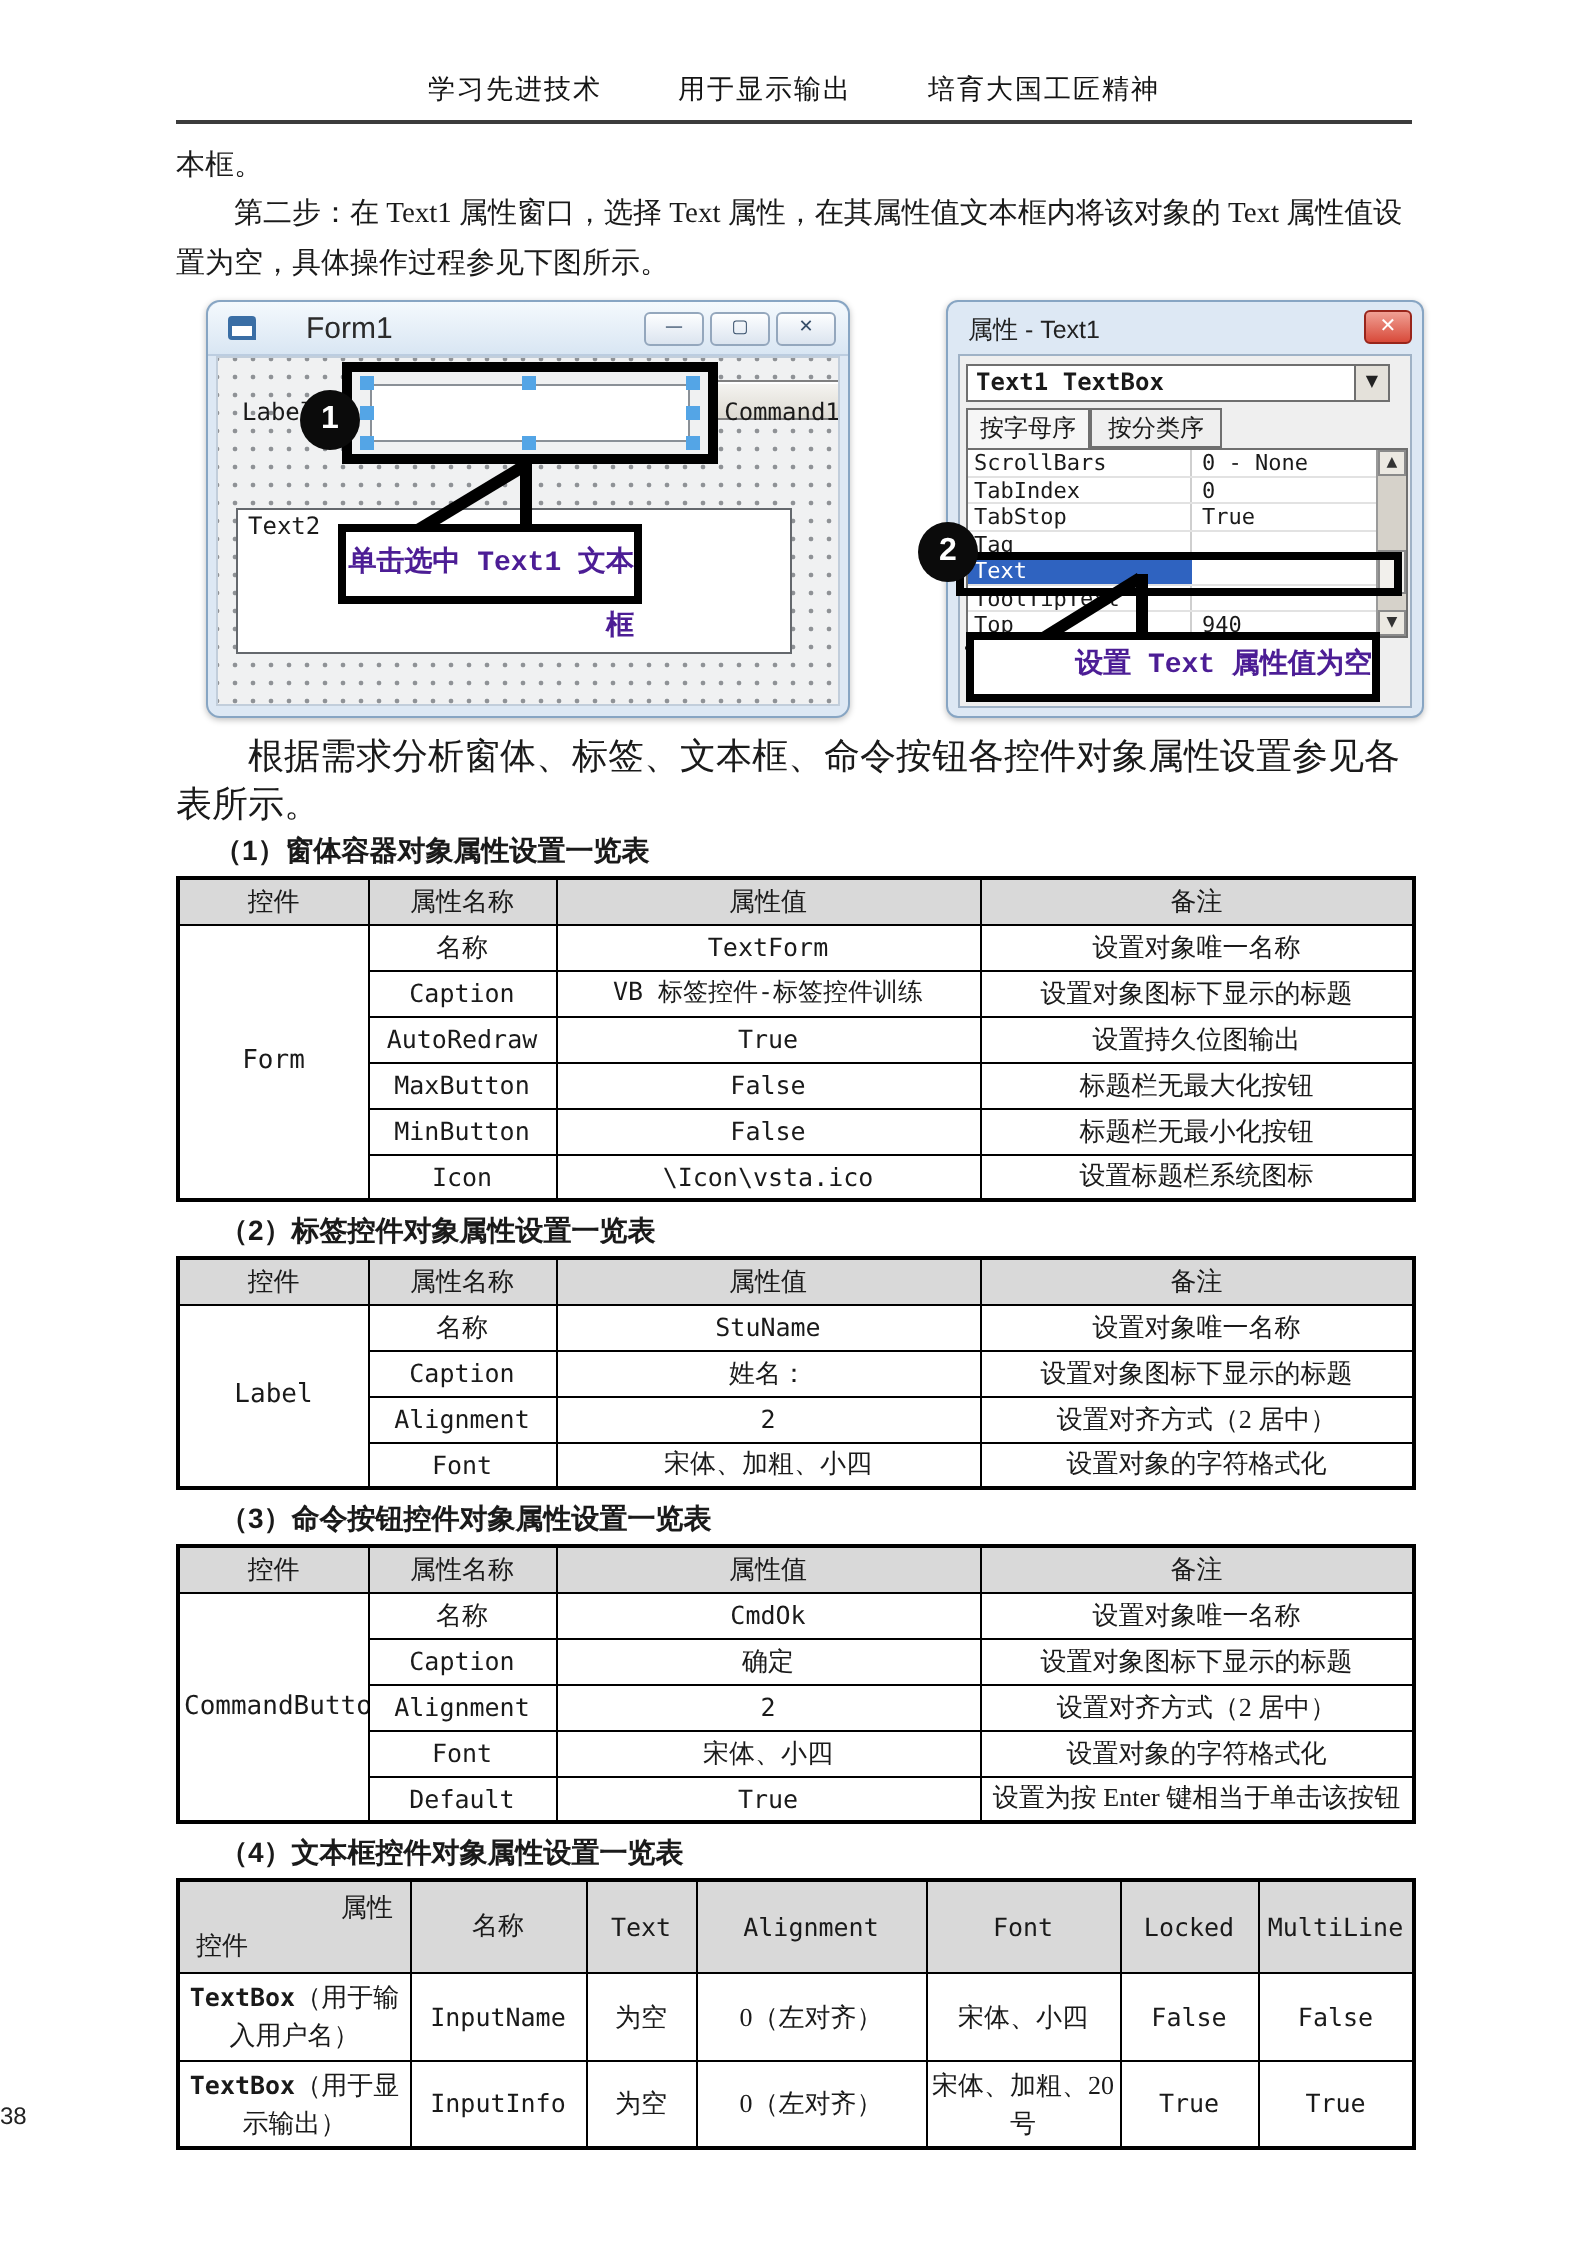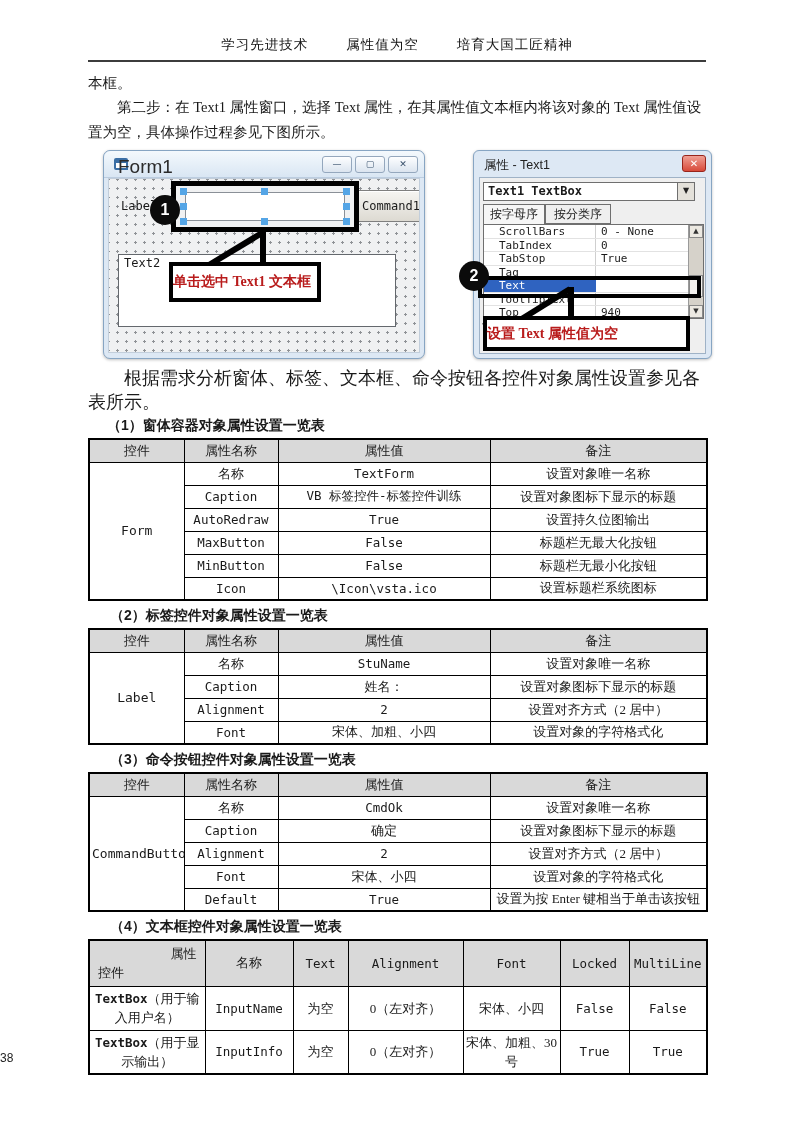"属性值为空" span { text: 属性值为空 -> 用于显示输出 }
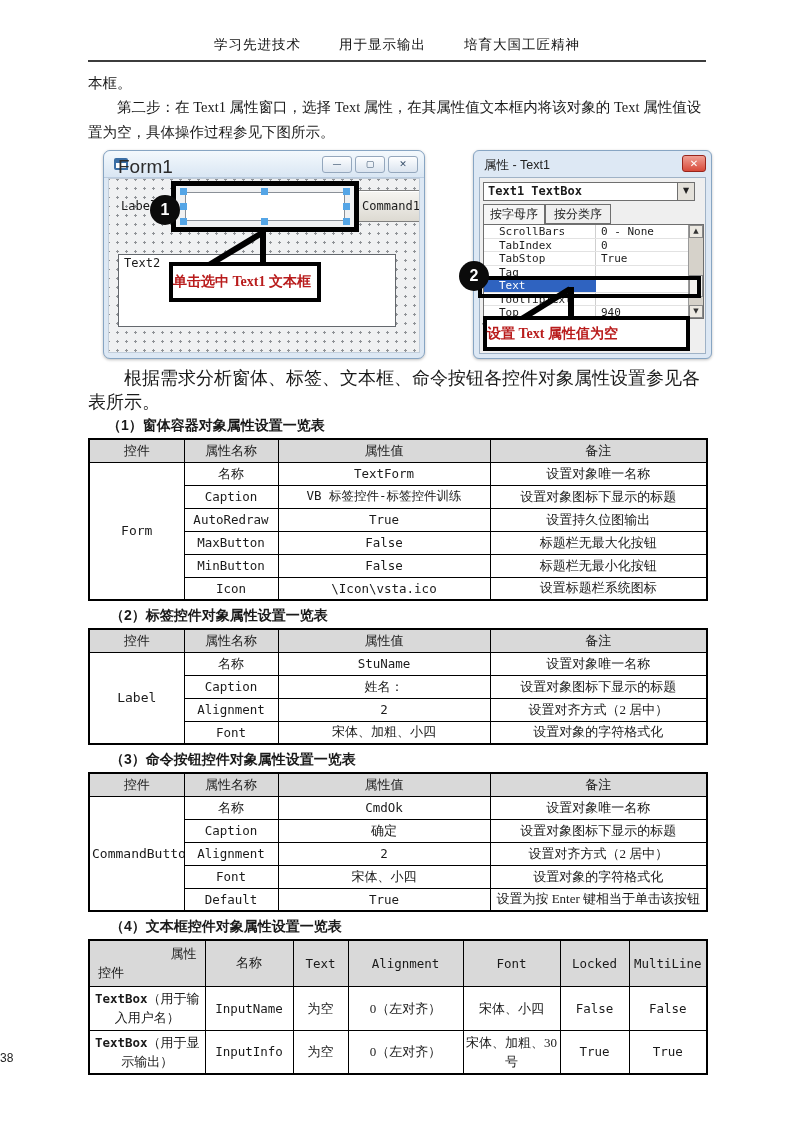"Form1" .ftitle .t { font-size: 19px -> 15px; left: 14px -> 49px }
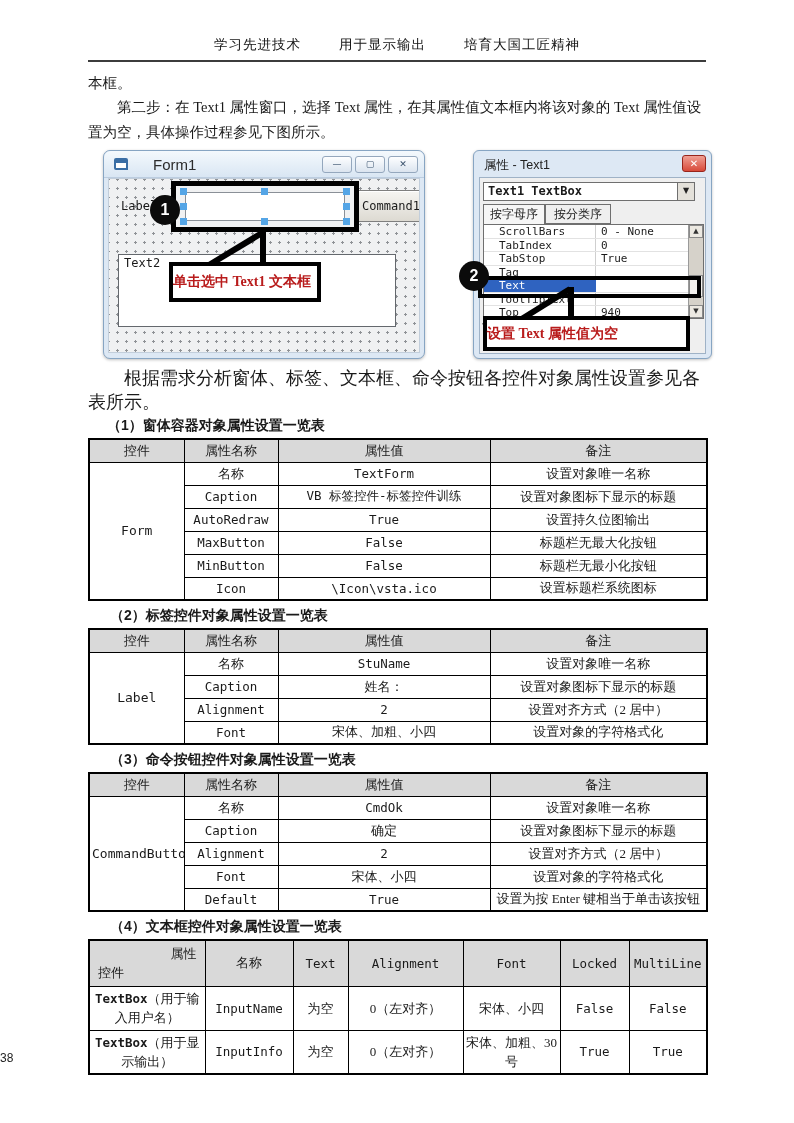"Command1" .cmd1 { height: 32px -> 20px }
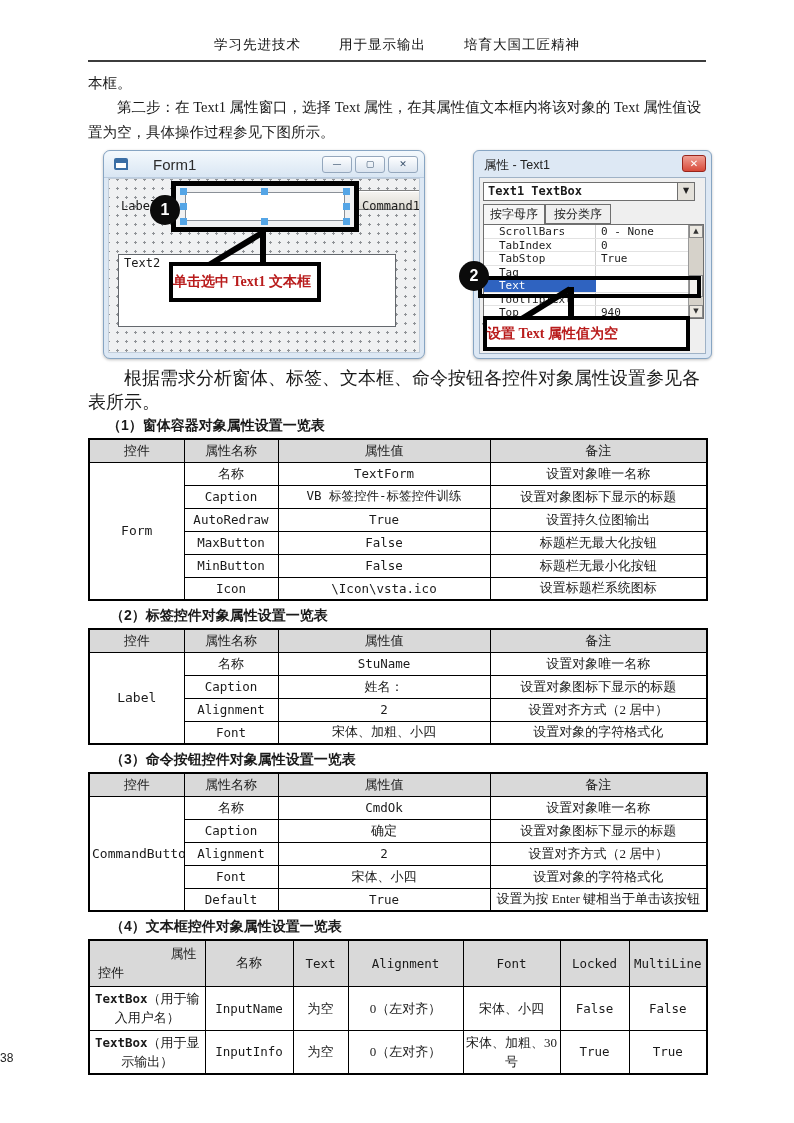"ScrollBars" .pname { padding-left: 15px -> 3px }
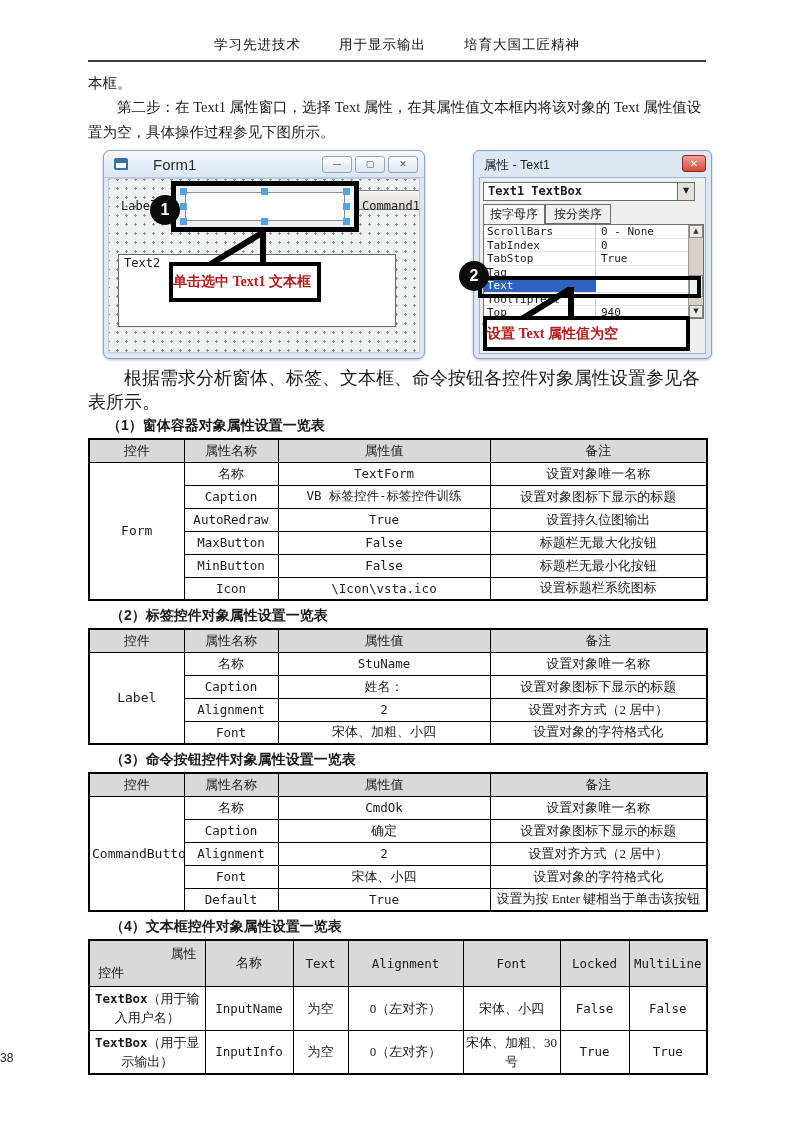"单击选中 Text1 文本框" .callout { color: #b91c1c -> #4c1d95; font-family: Liberation Serif, serif -> Liberation Mono, monospace; text-align: left -> right }
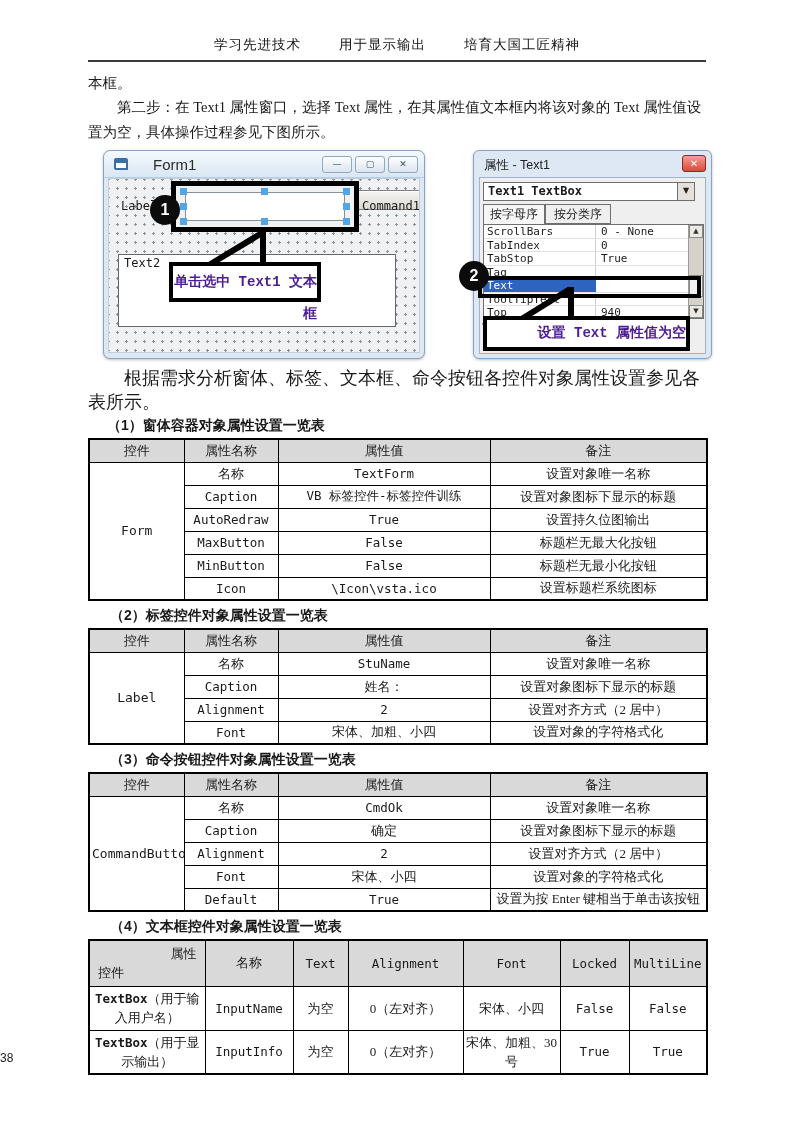"宋体、加粗、30 号" td { text: 30 -> 20 }
